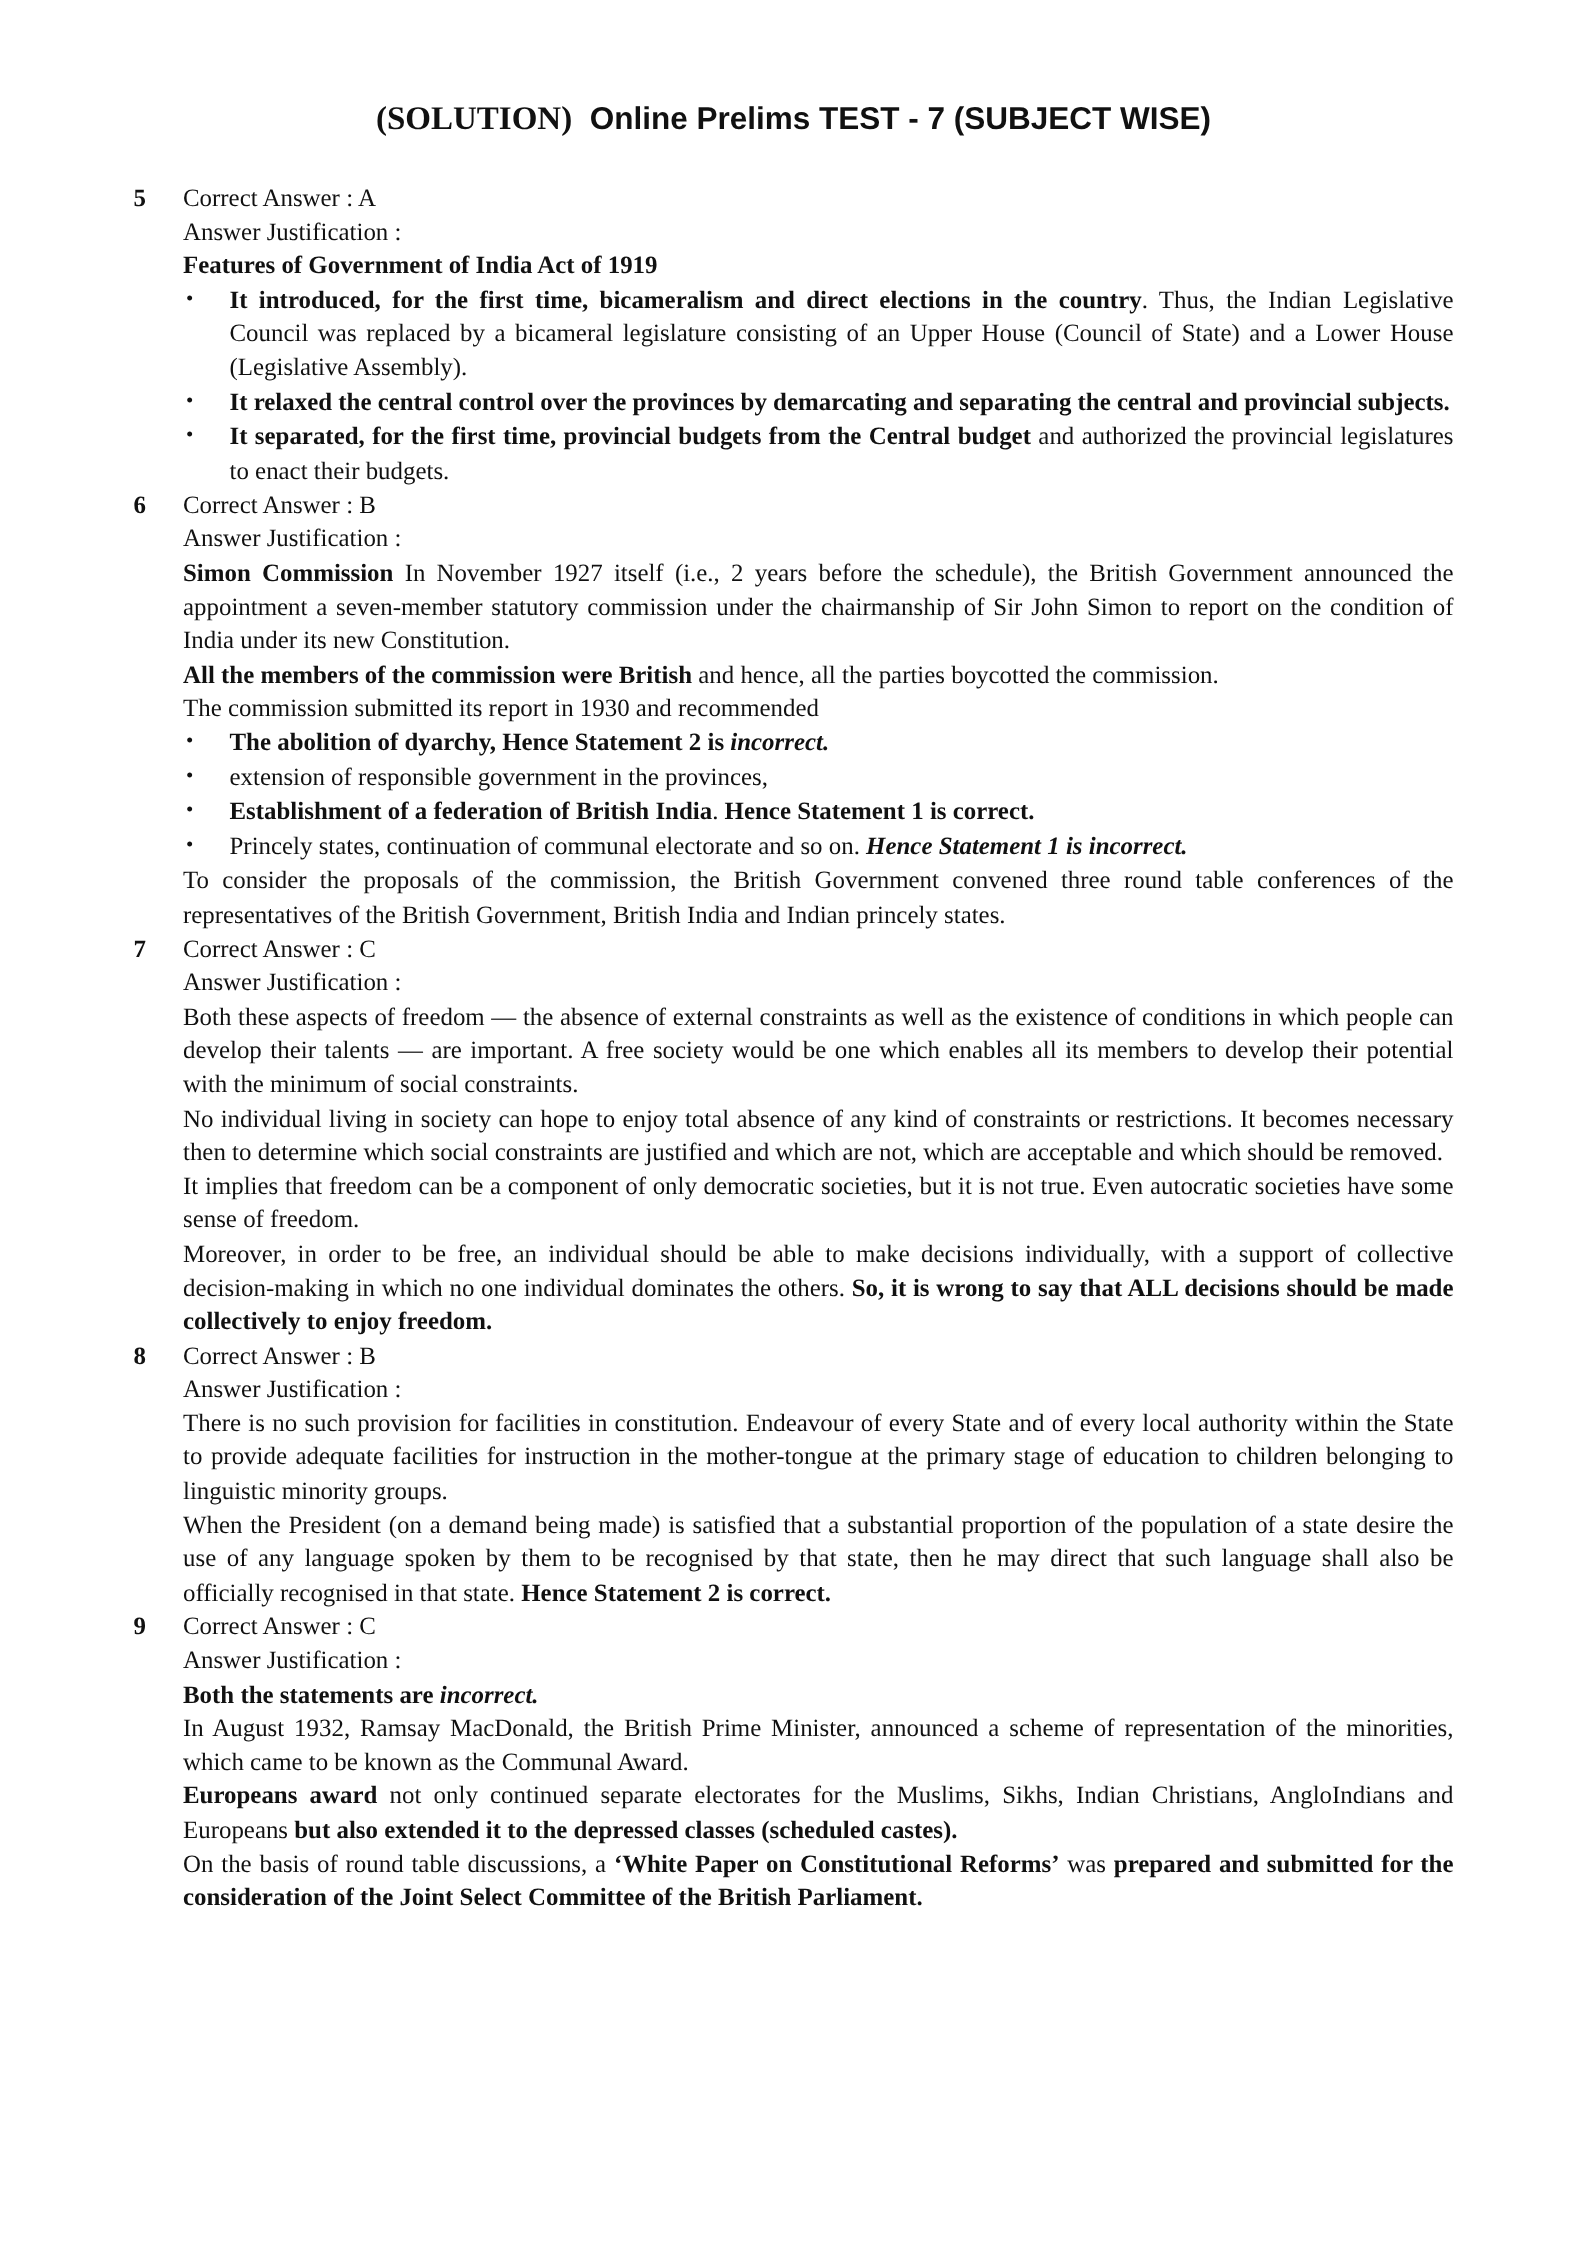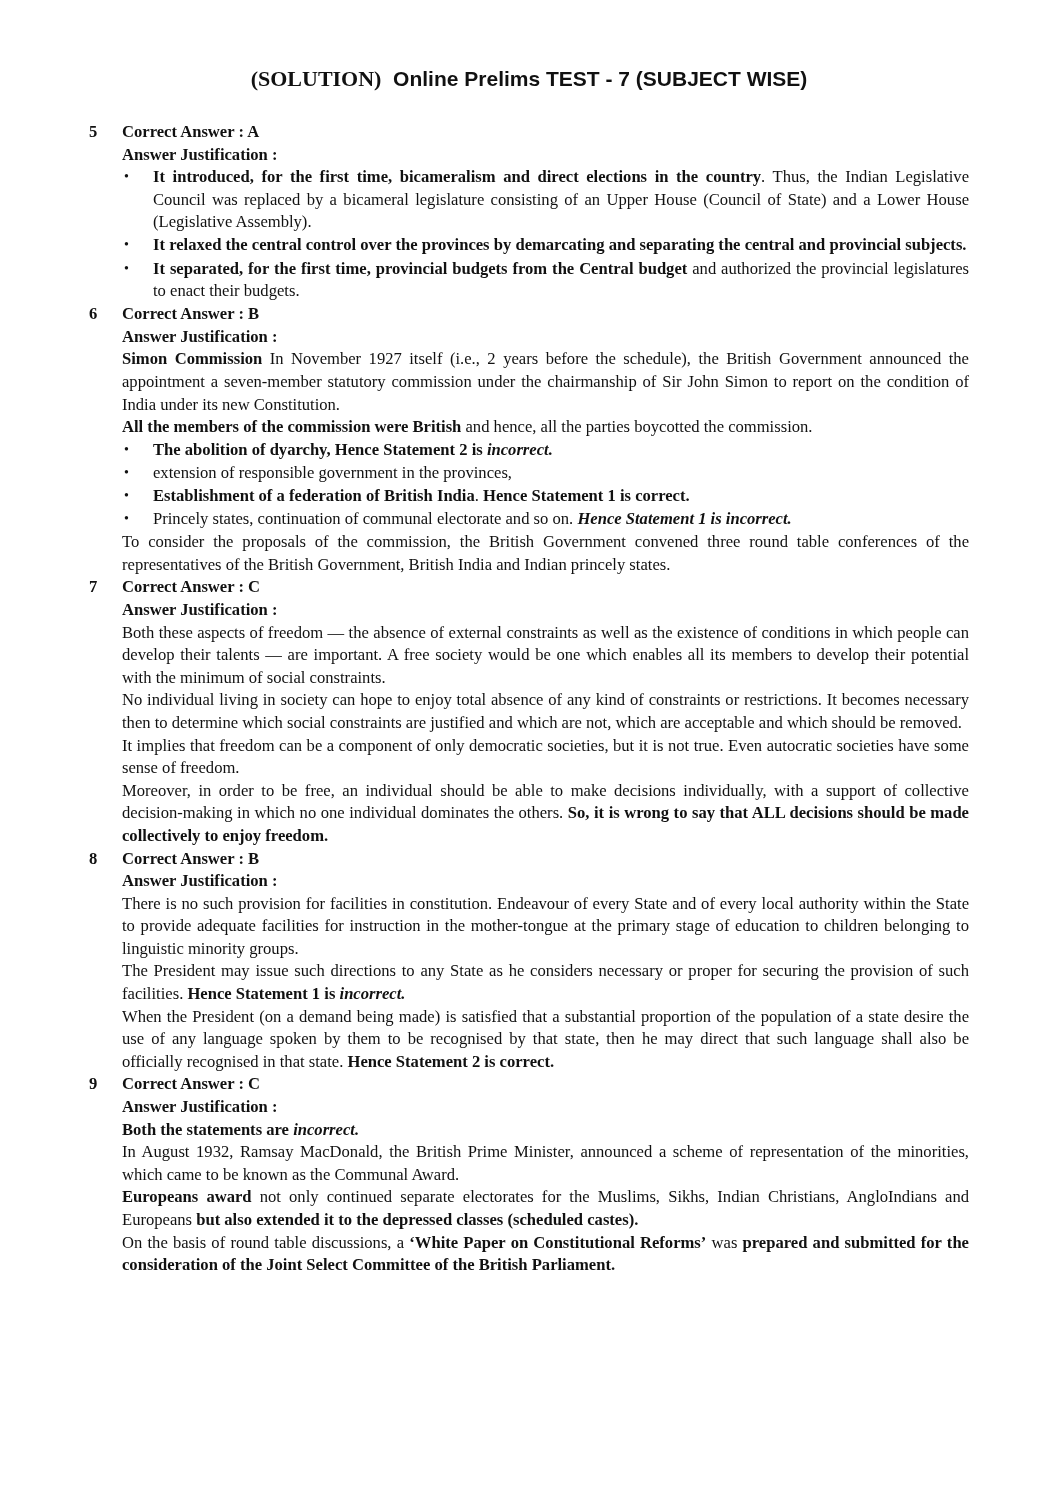"Correct Answer : A" .bold { font-weight: bold -> normal }
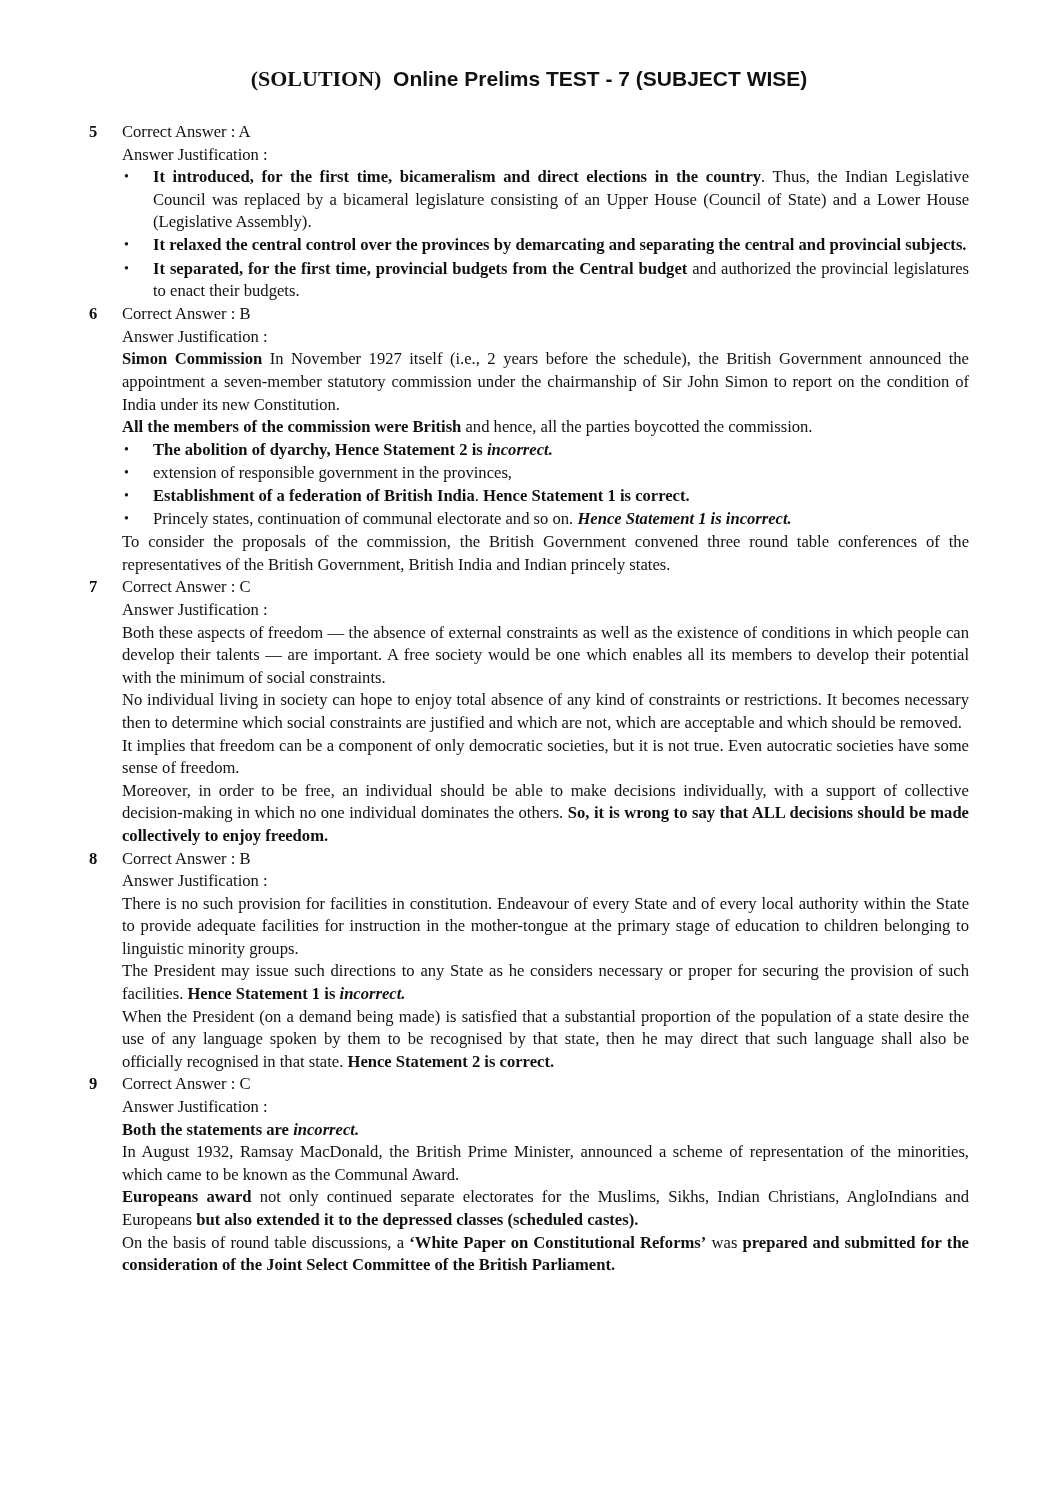"Features of Government of India" p.line { html: none -> <p><b>Features of Government of India Act of 1919</b></p> }
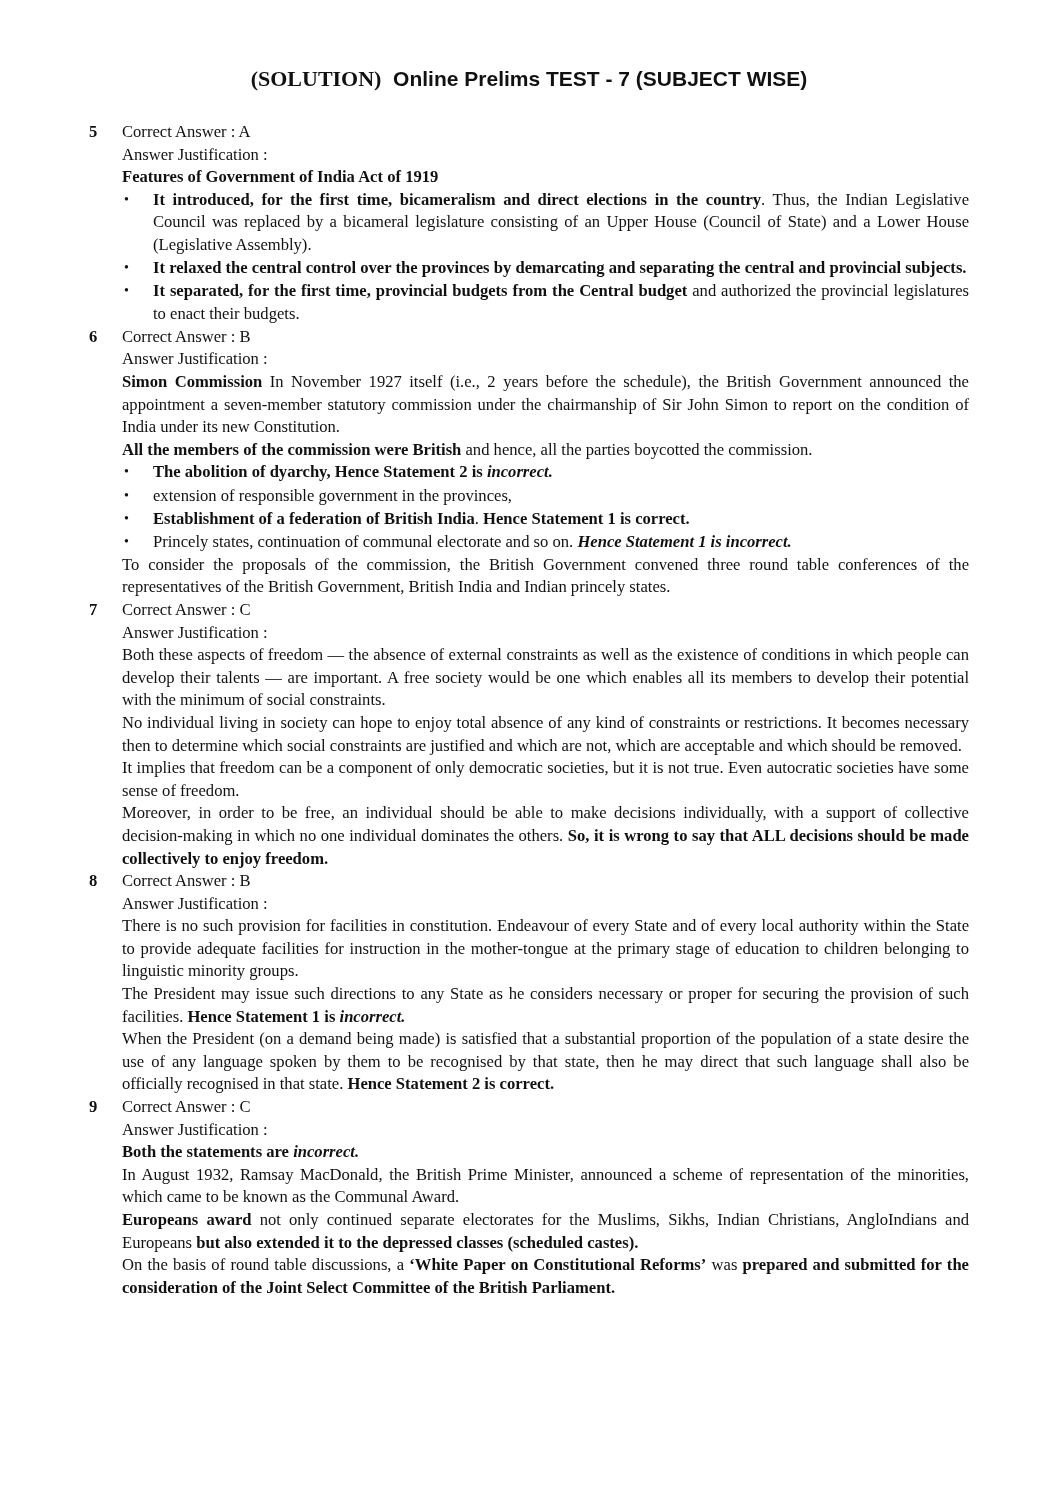"The commission submitted its report" p.line { html: none -> <p>The commission submitted its report in 1930 and recommended</p> }
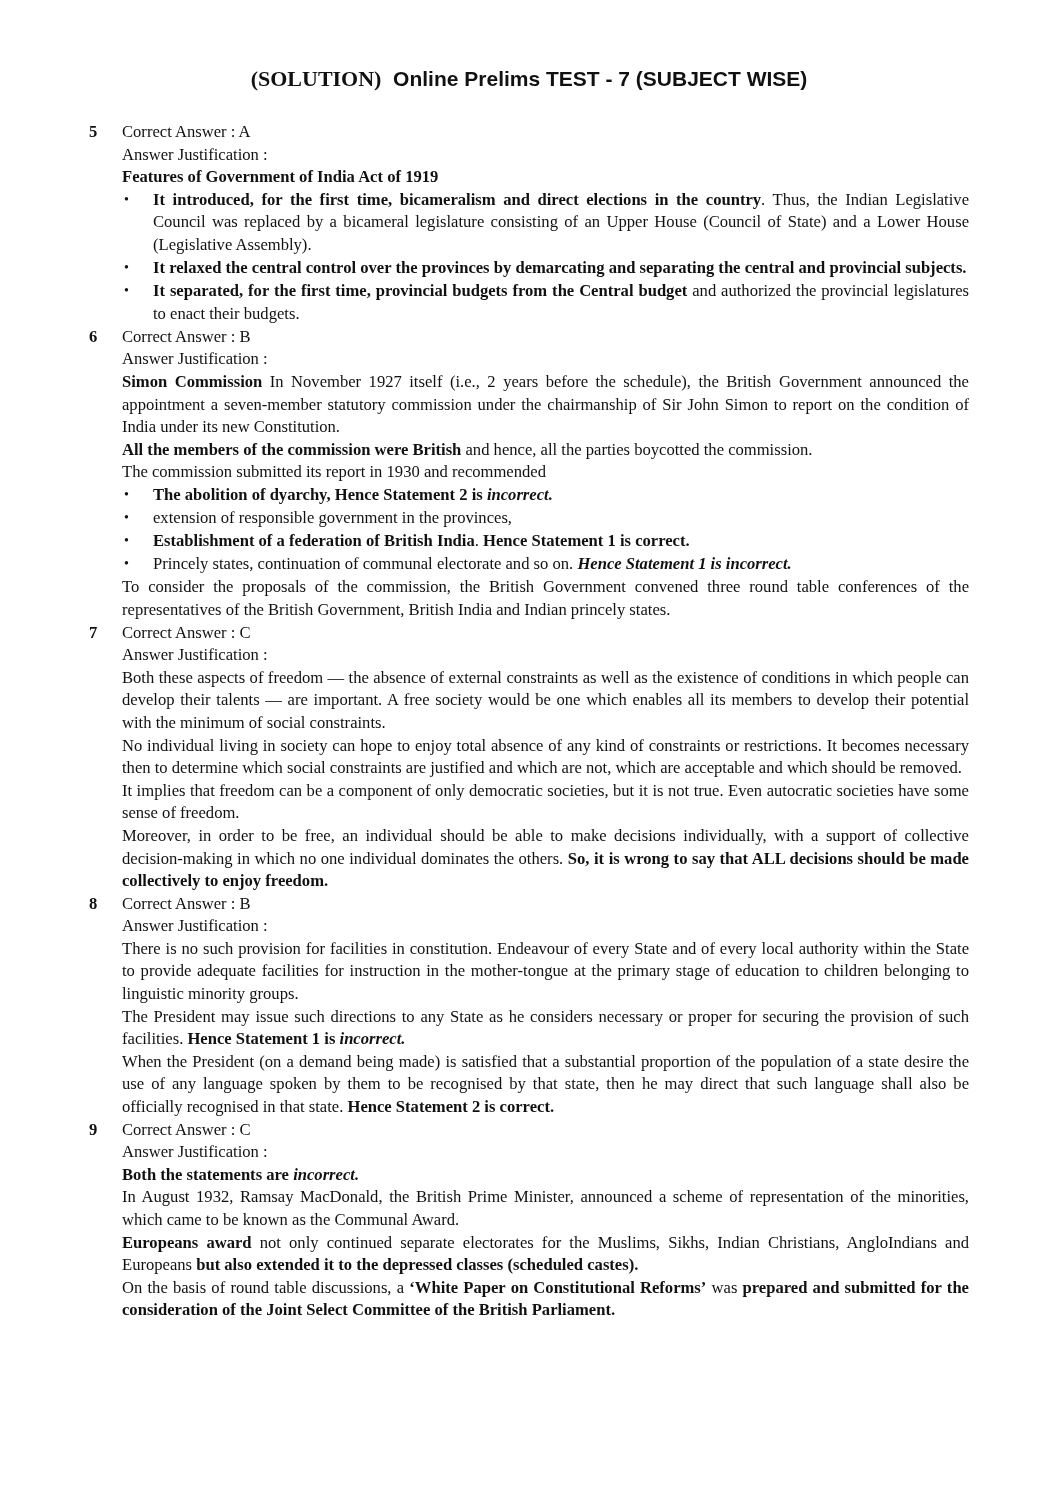"The President may issue such" p.line { html: <p>The President may issue such directions to any State as he considers necessary or proper for securing the provision of such facilities. <b>Hence Statement 1 is </b><b><i>incorrect.</i></b></p> -> none }
